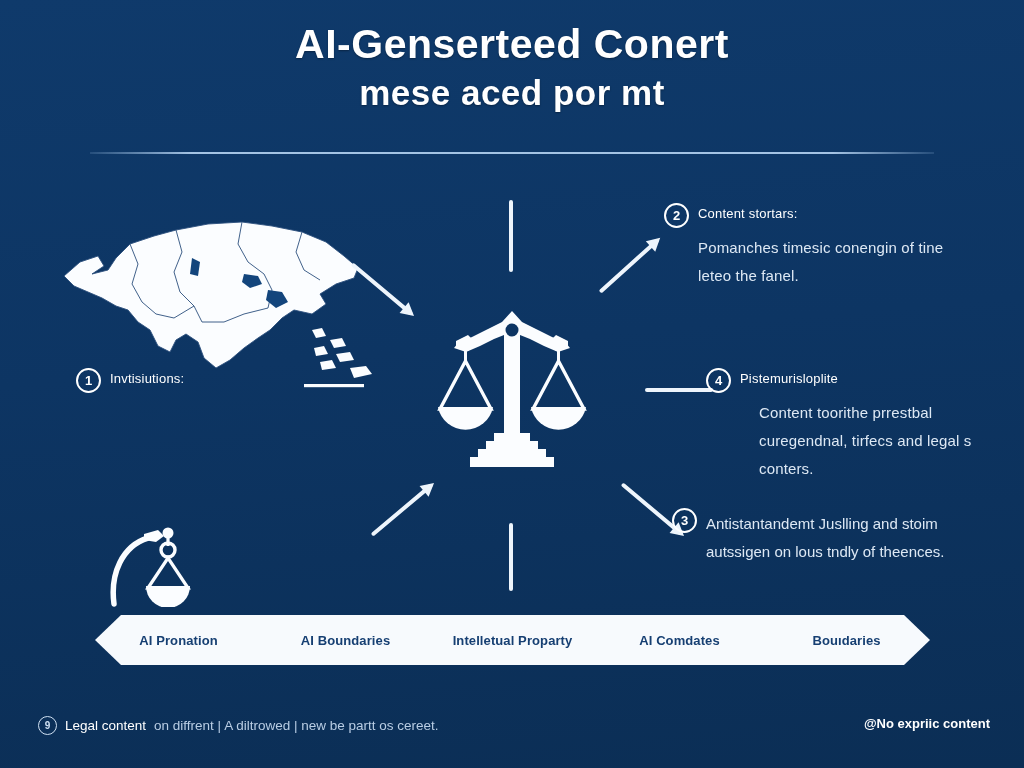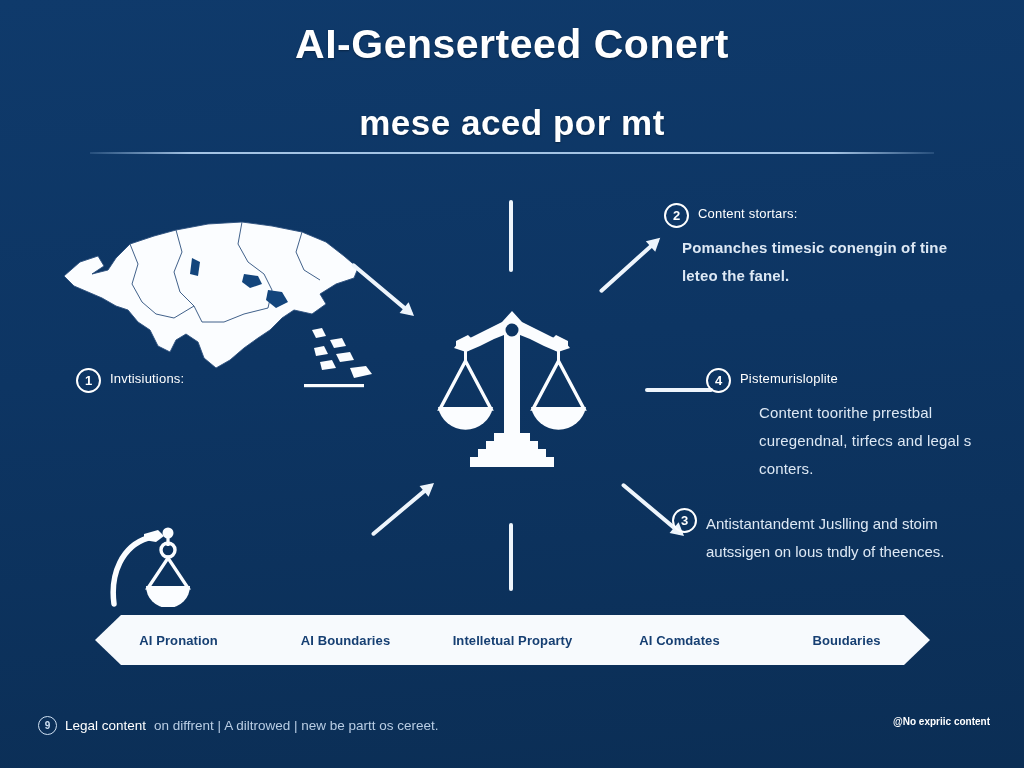"mese aced por mt" .title-l2 { margin-top: 30px -> none }
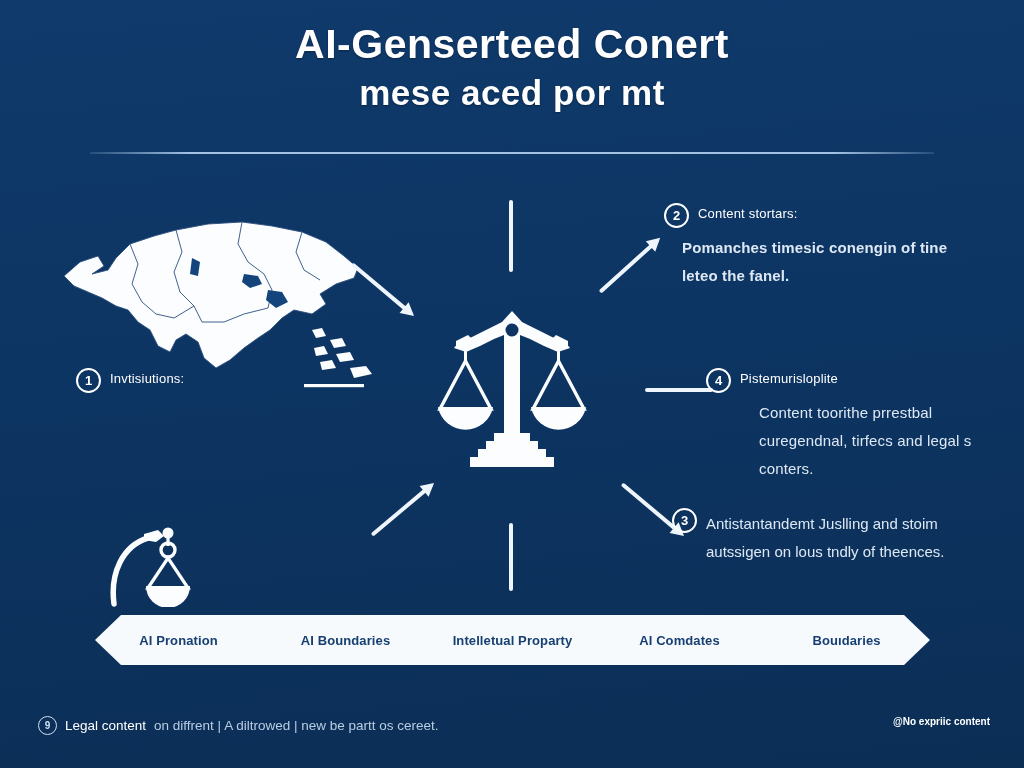"Pomanches timesic conengin of tine" .item-2 .item-body { font-weight: bold -> none; margin-left: 18px -> 34px }
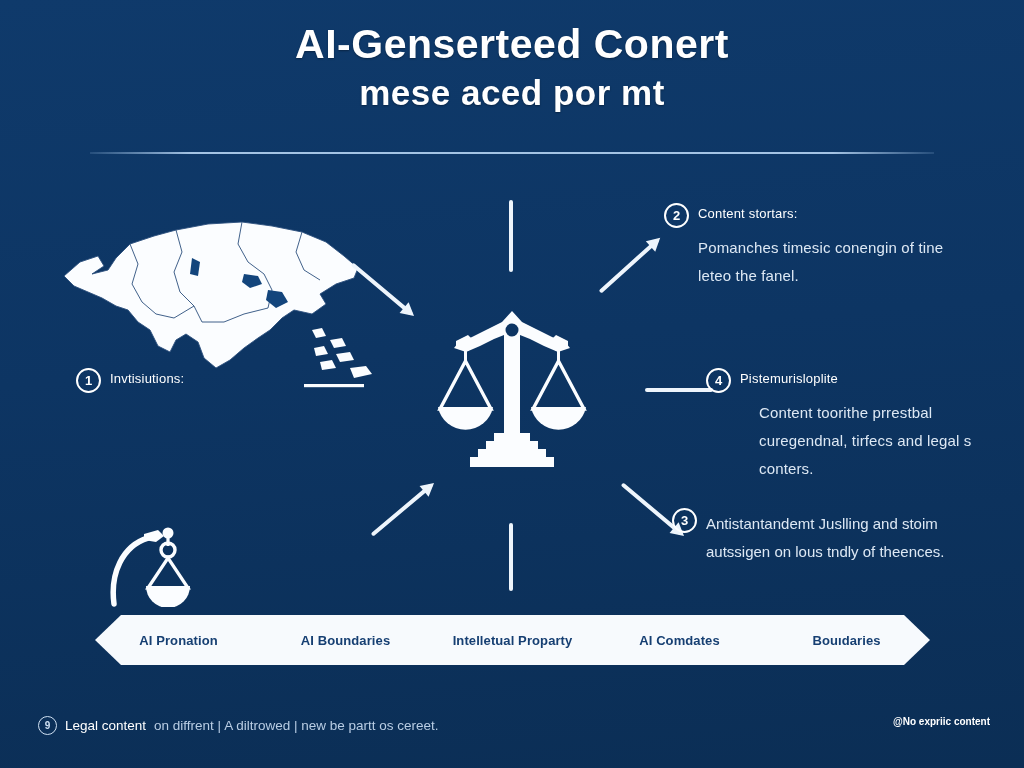"@No expriic content" .footer-right { font-size: 10px -> 13px }
